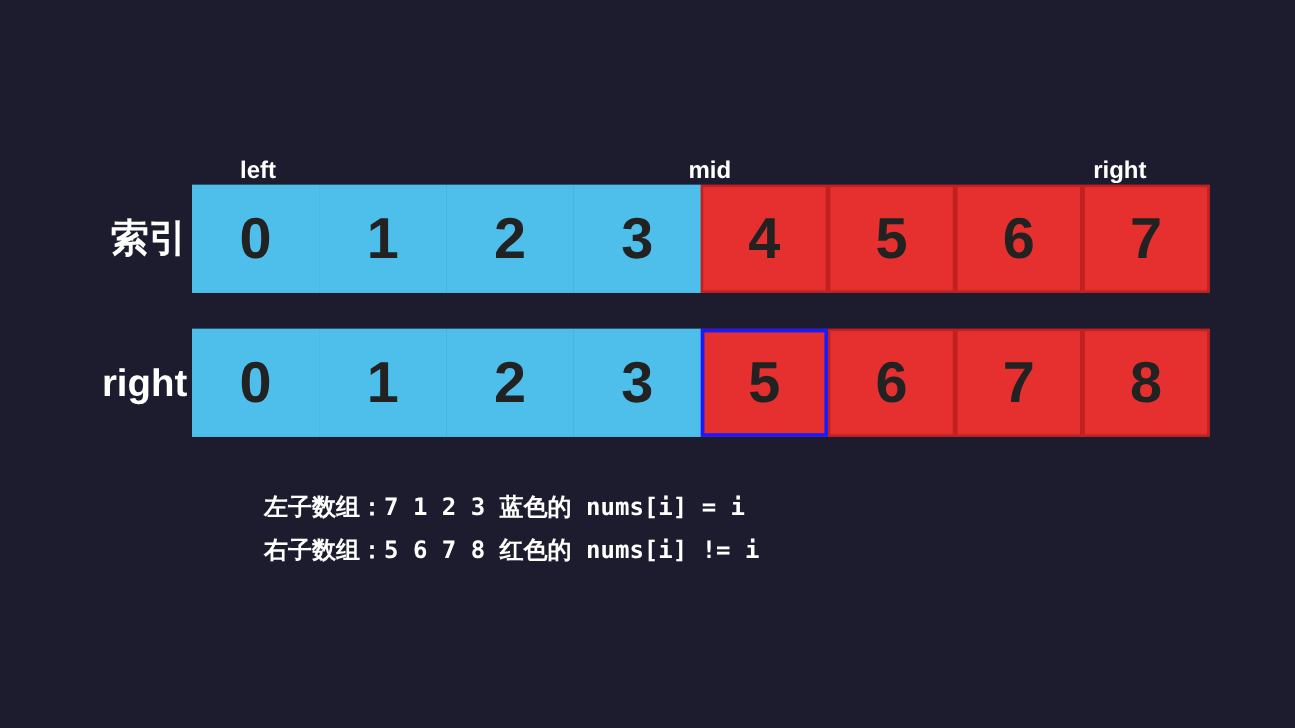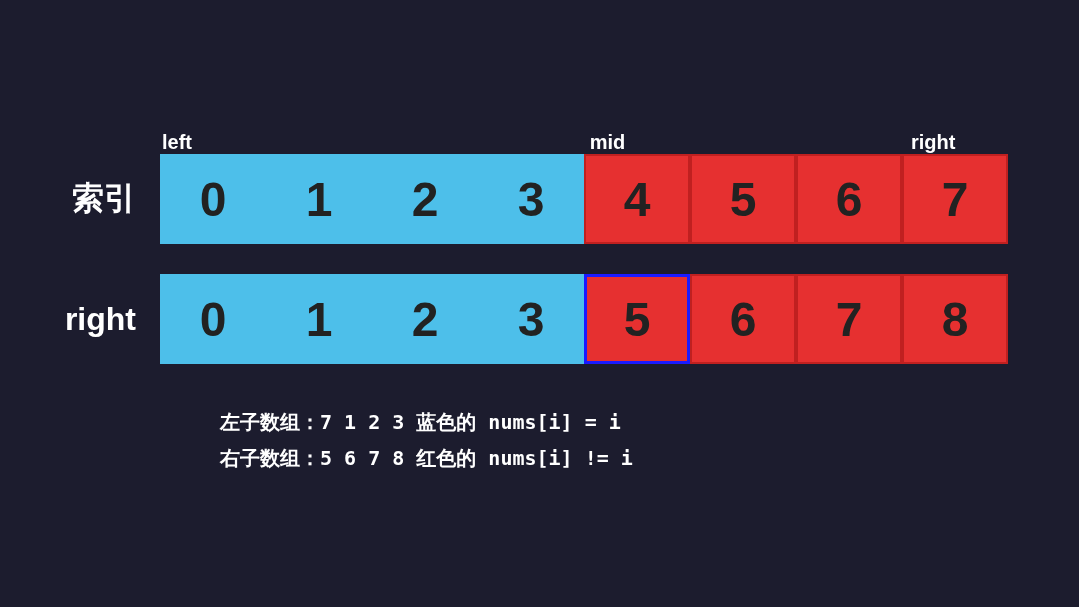"left" .tl-left { text-align: none -> center }
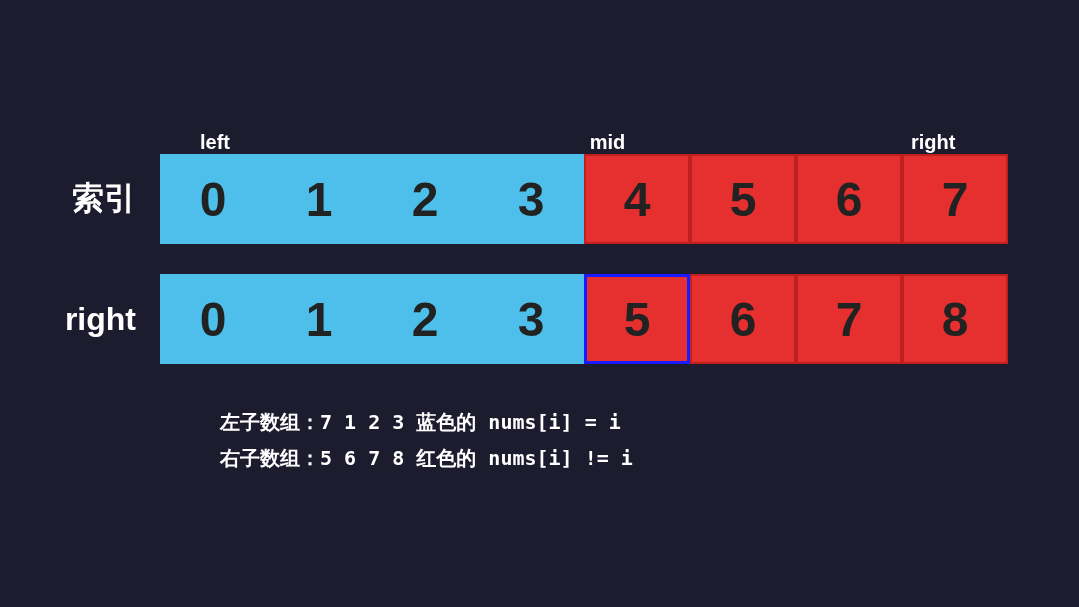"mid" .tl-mid { left: 18px -> 2px }
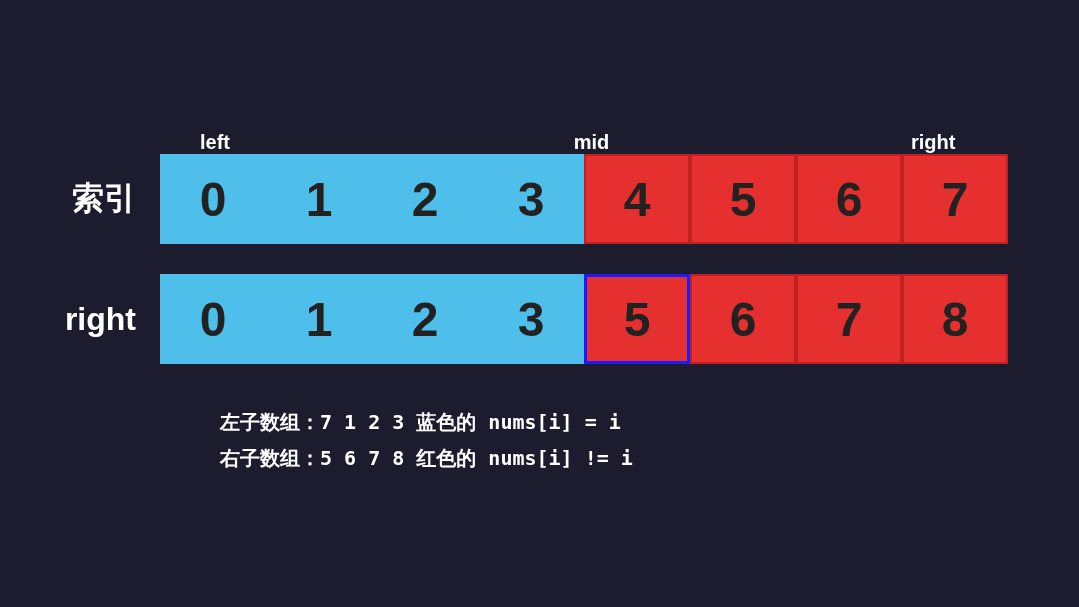"索引" .row-label { padding-right: 24px -> 4px }
